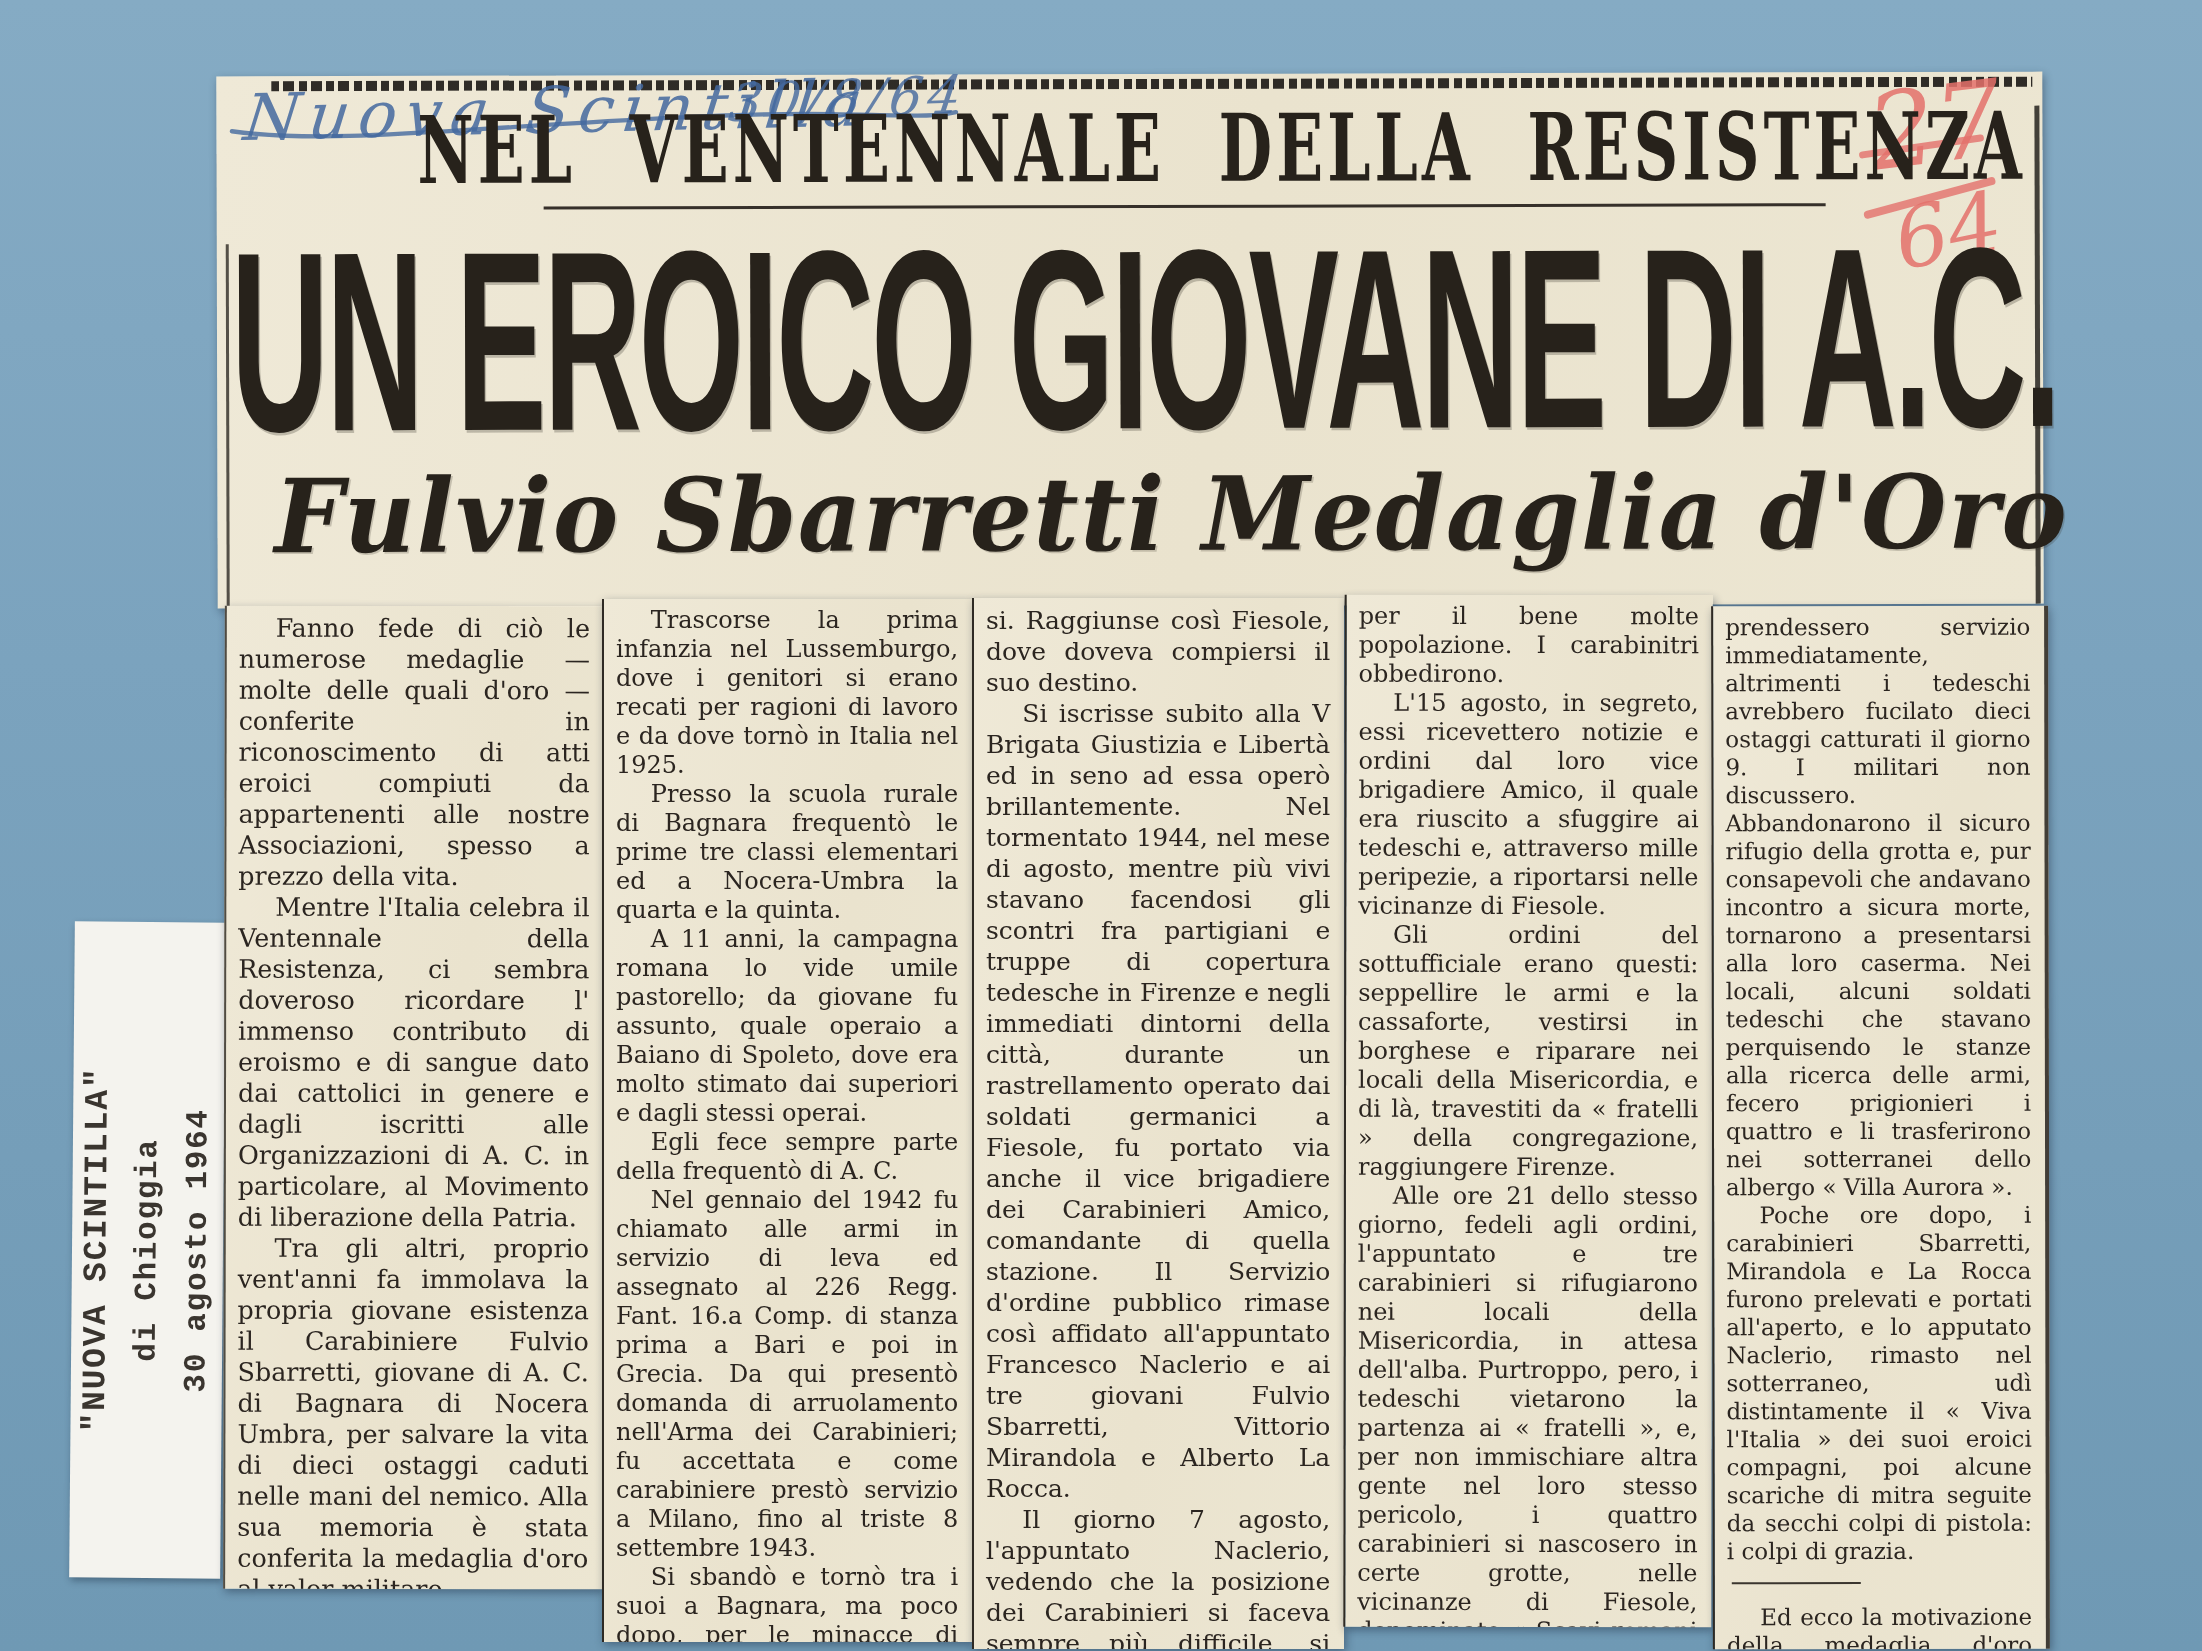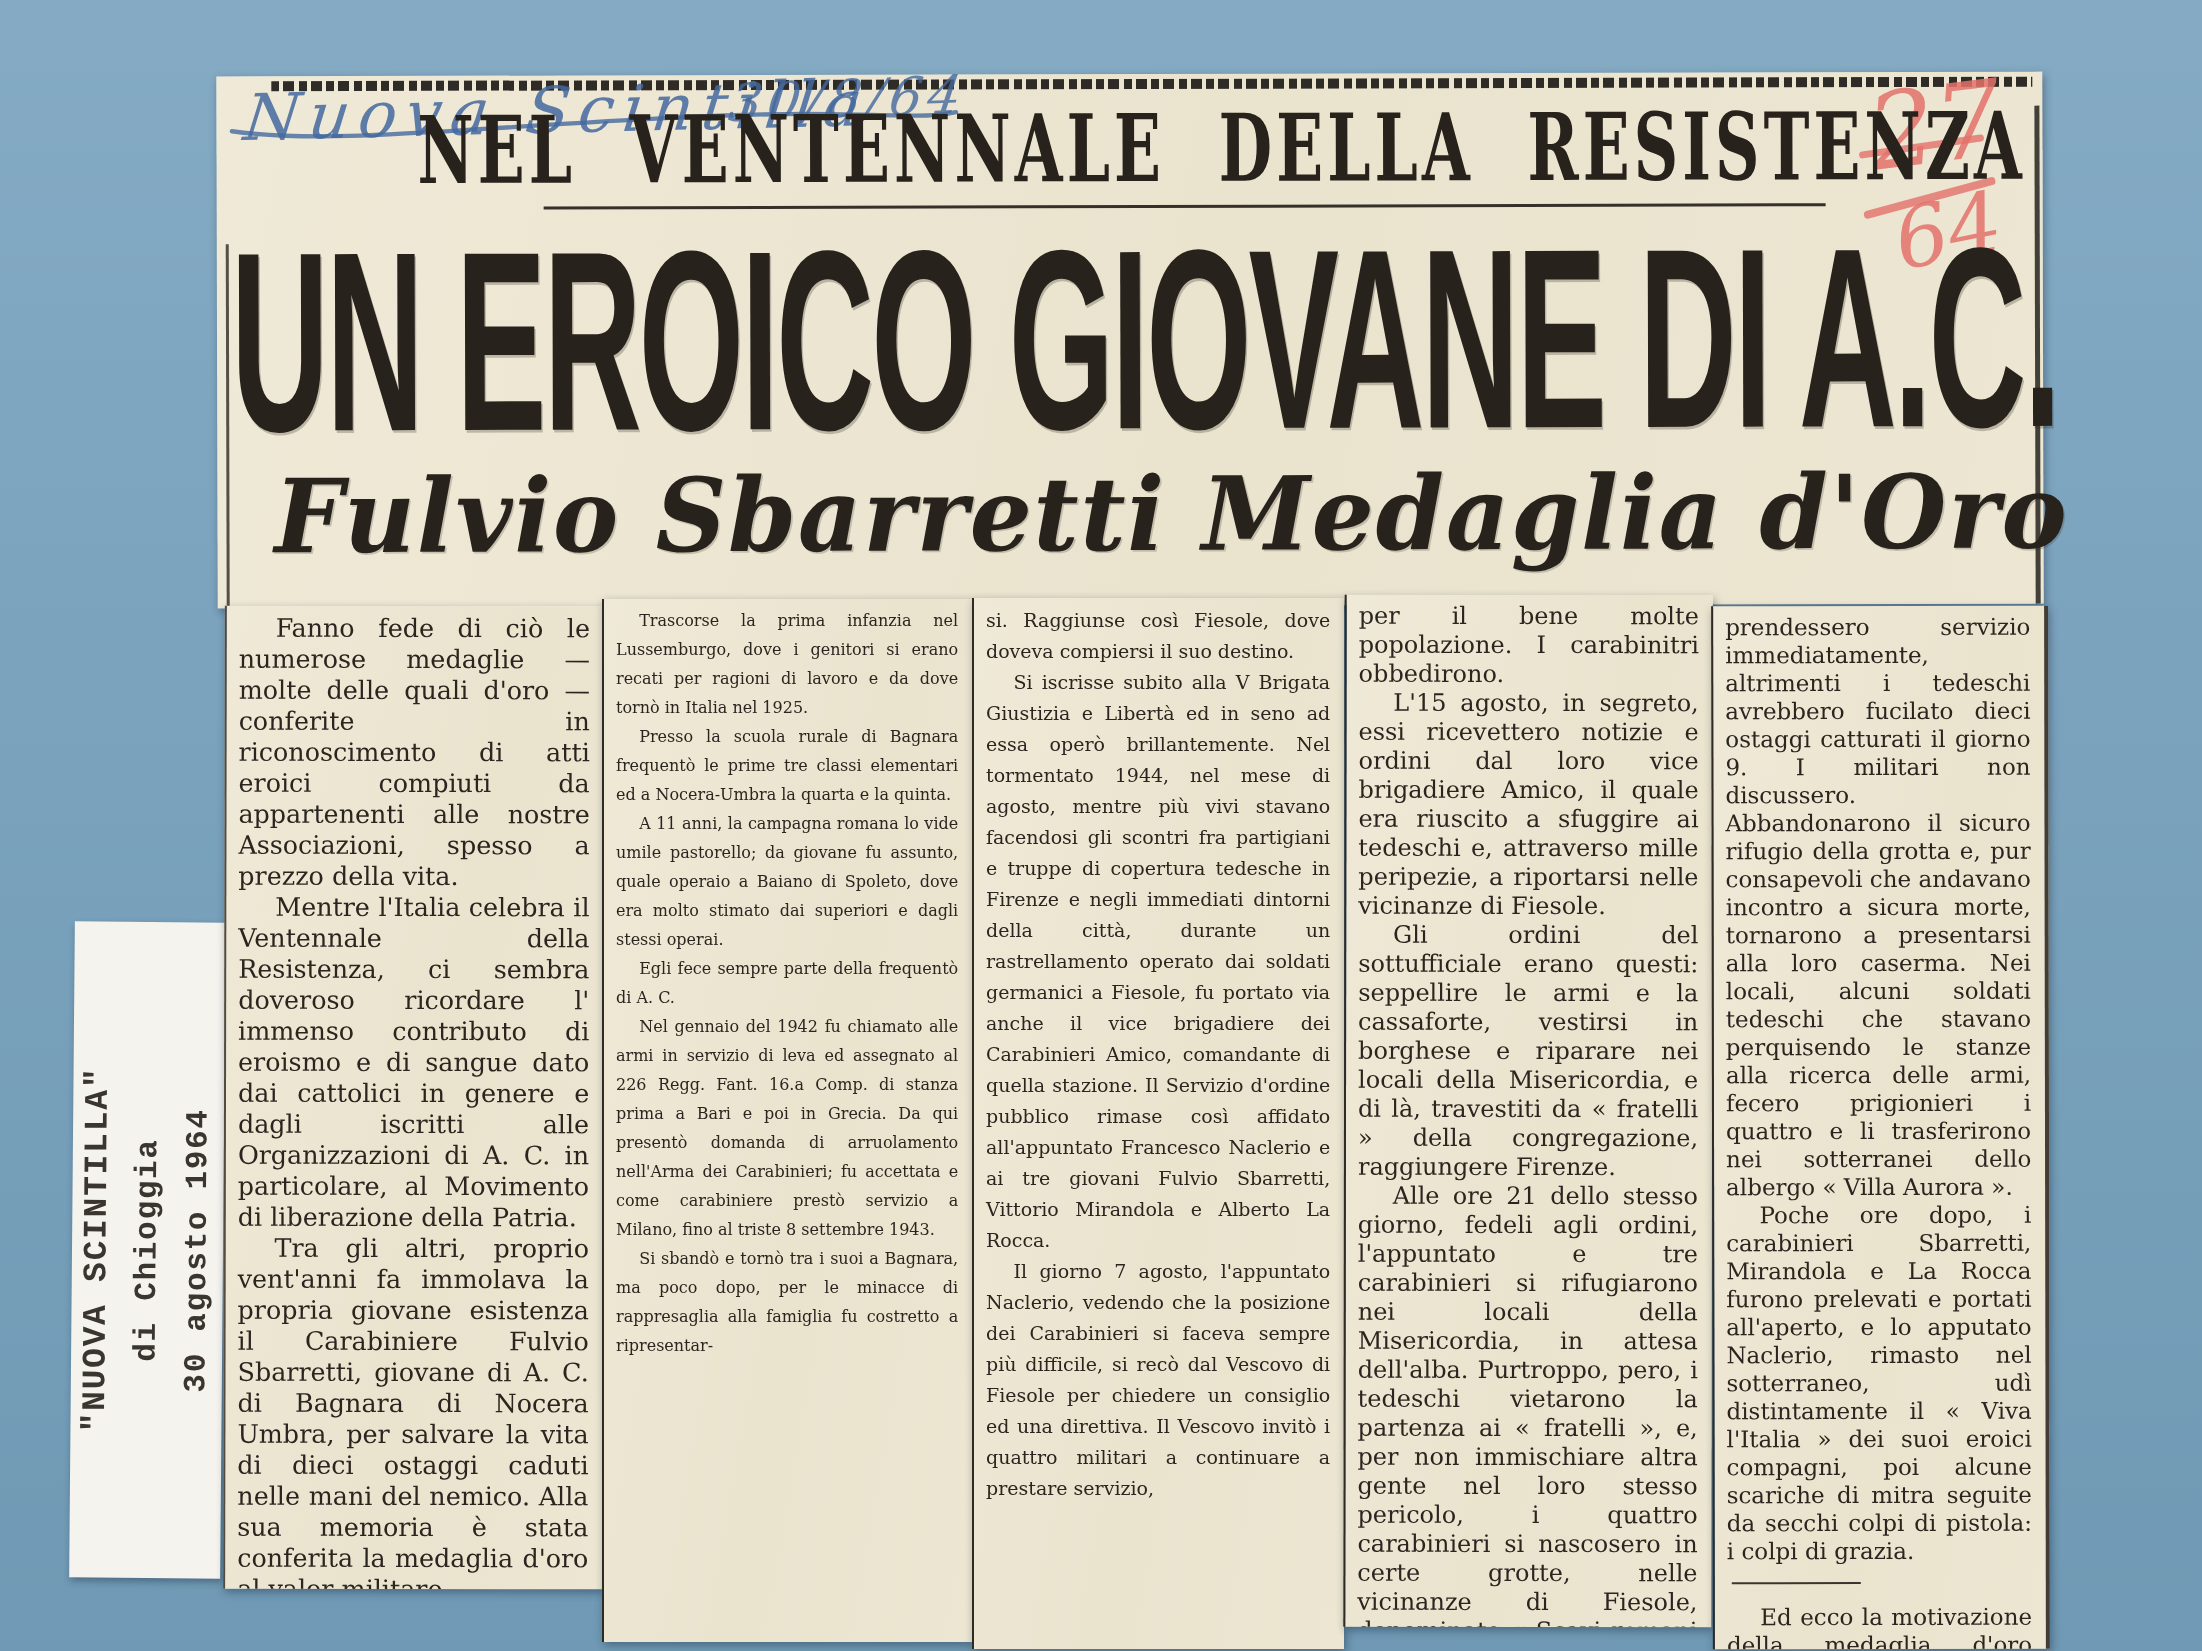"Trascorse la prima infanzia nel" #col2 { font-size: 16px -> 24px }
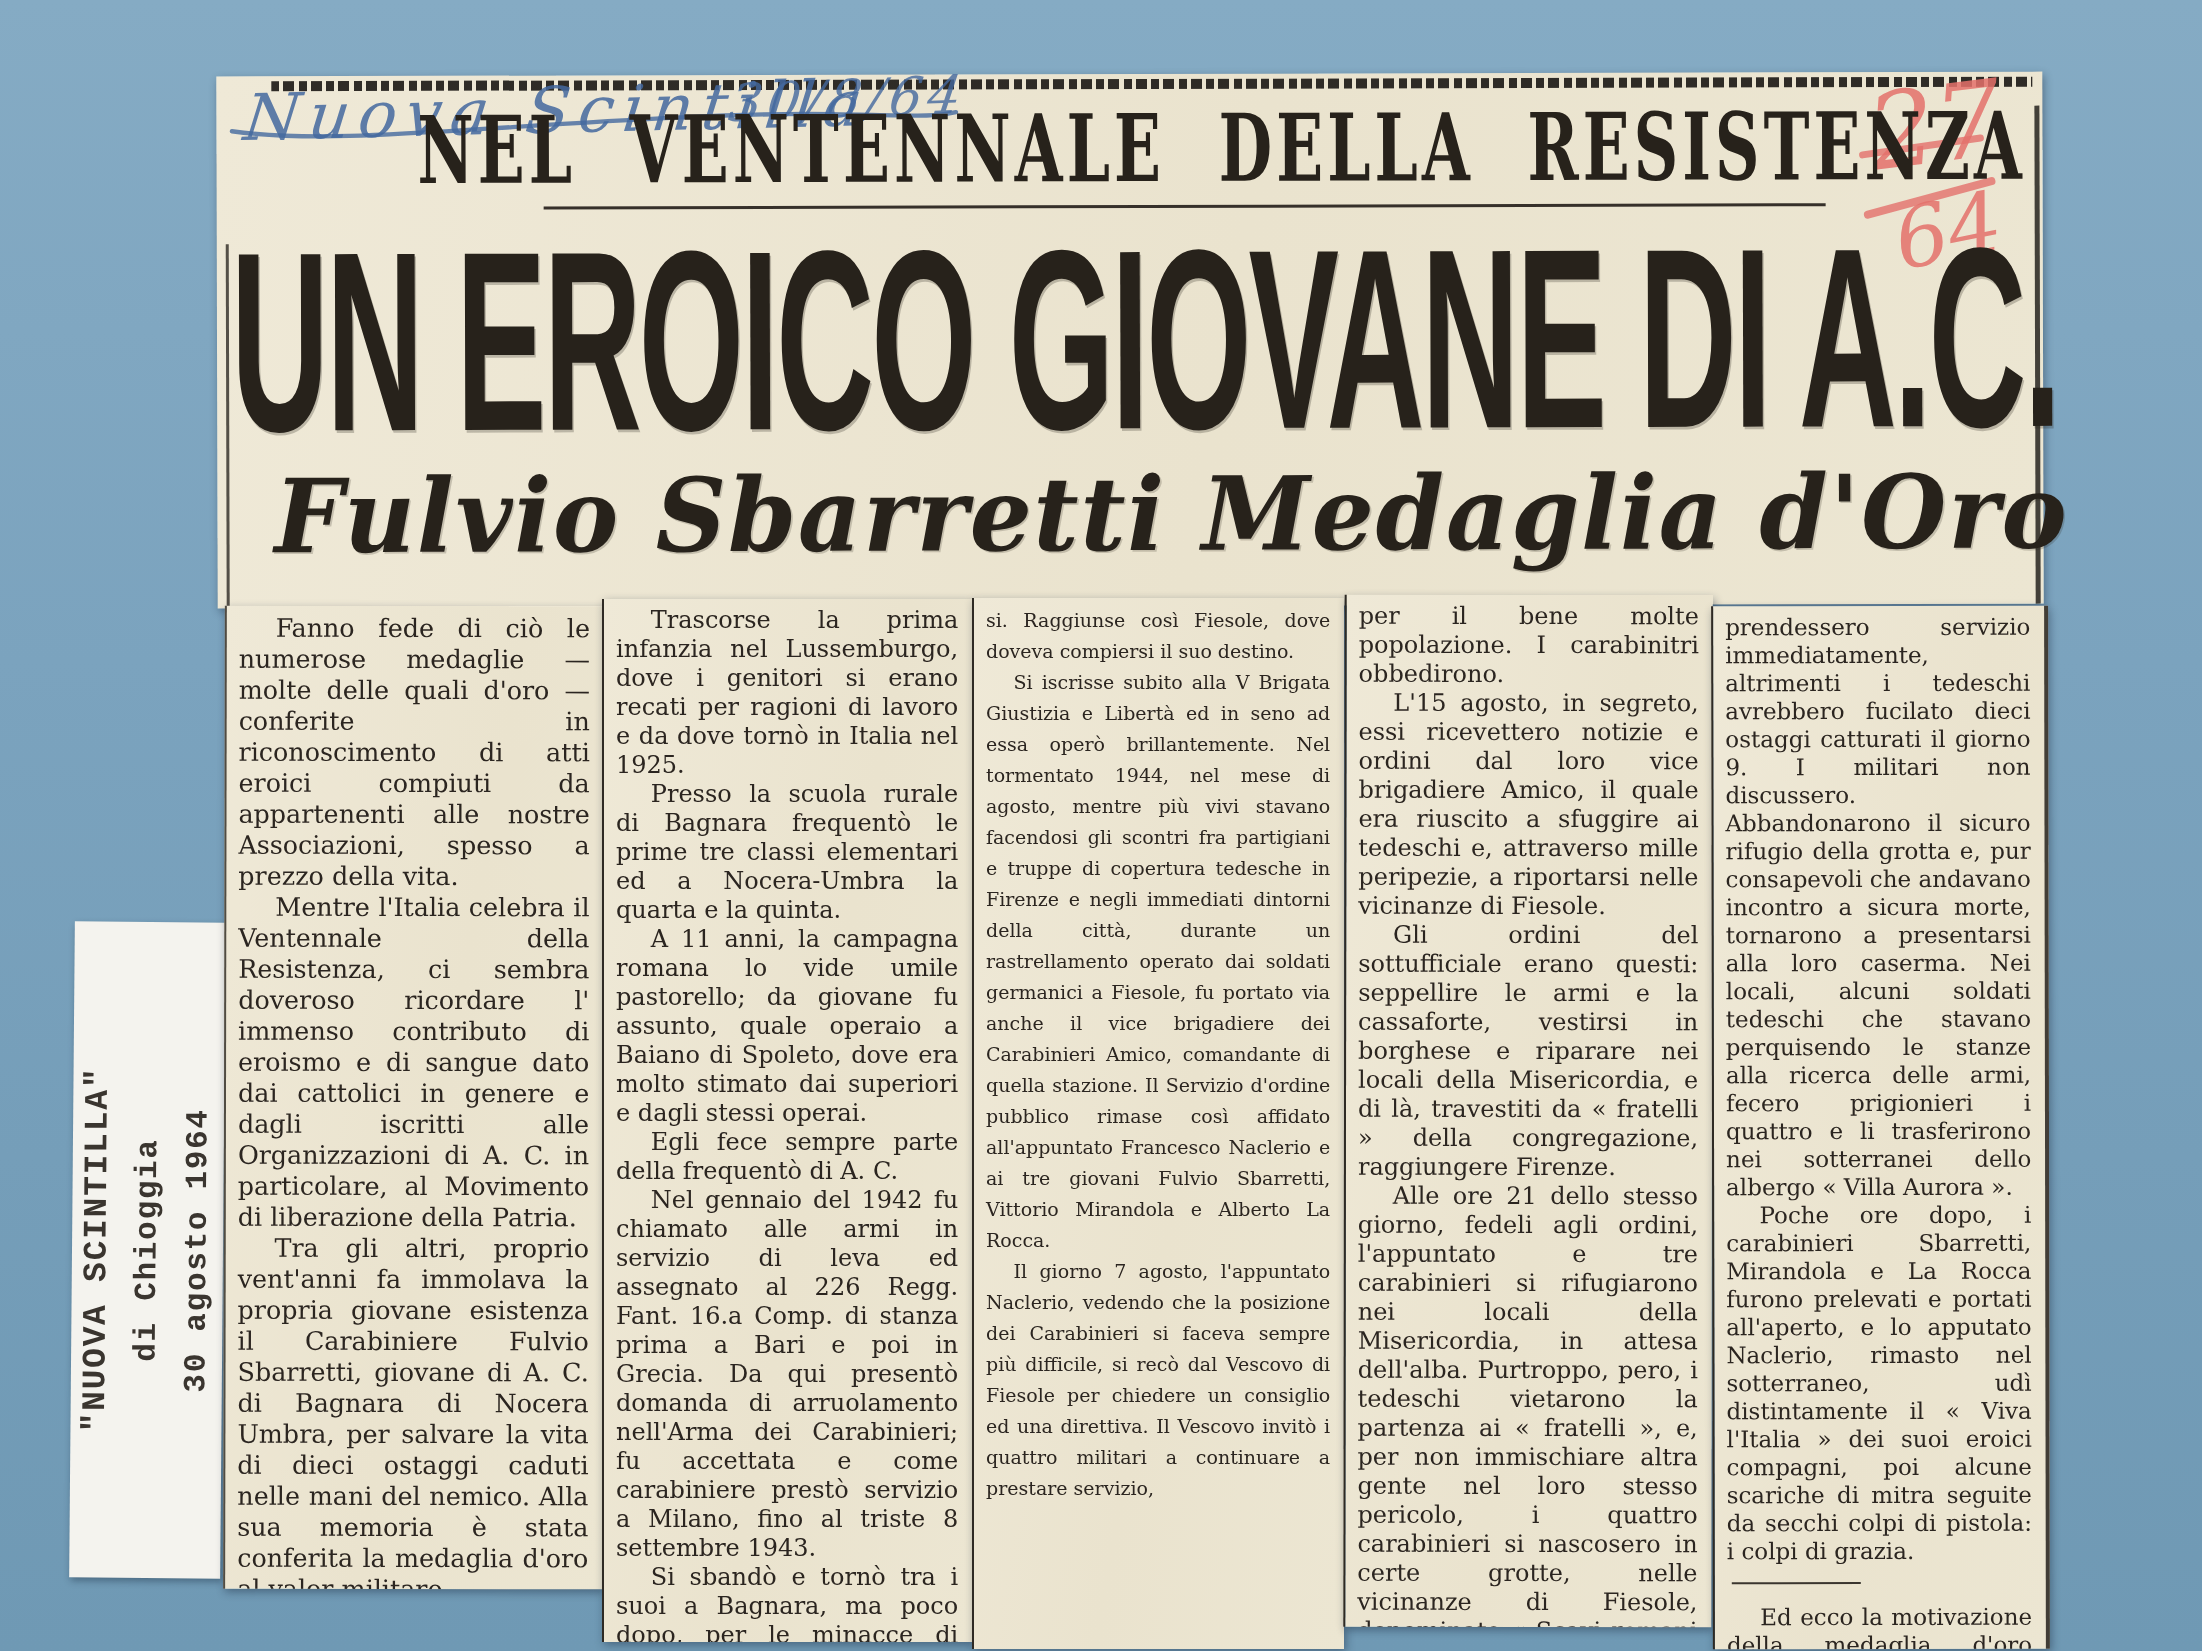"si. Raggiunse così Fiesole, dove" #col3 { font-size: 19px -> 25px }
